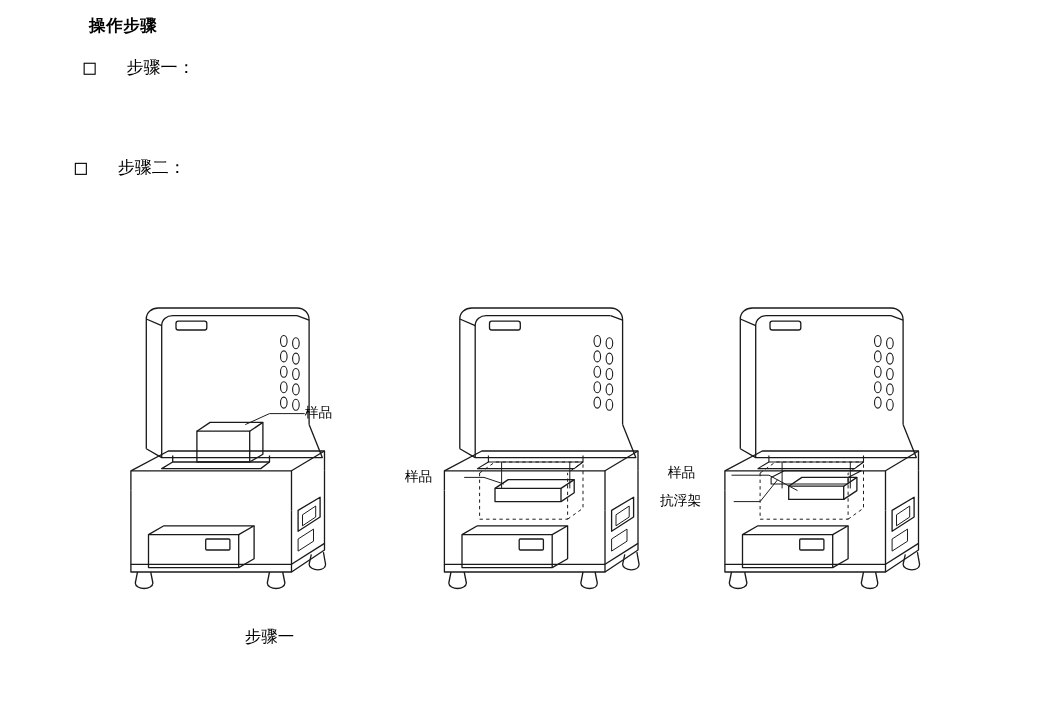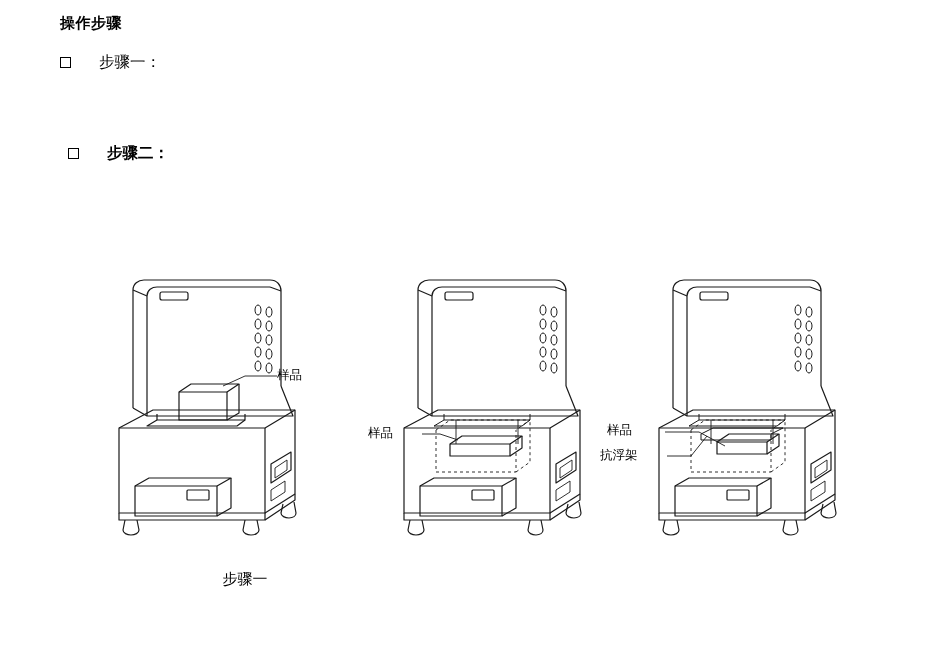"操作步骤" .heading { left: 60px -> 81px }
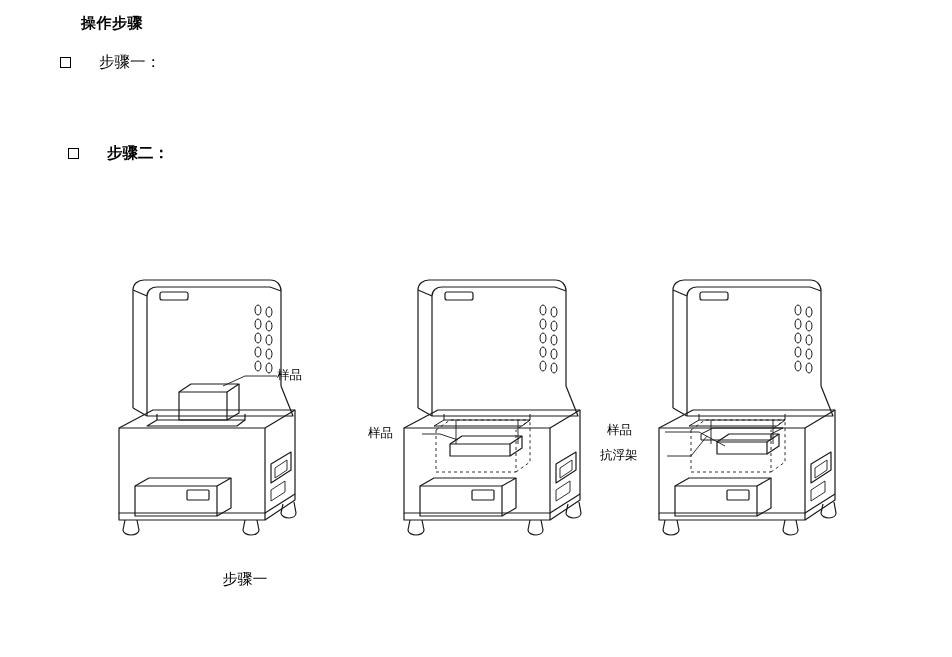"步骤一：" div.bullet-row { left: 60px -> 76px }
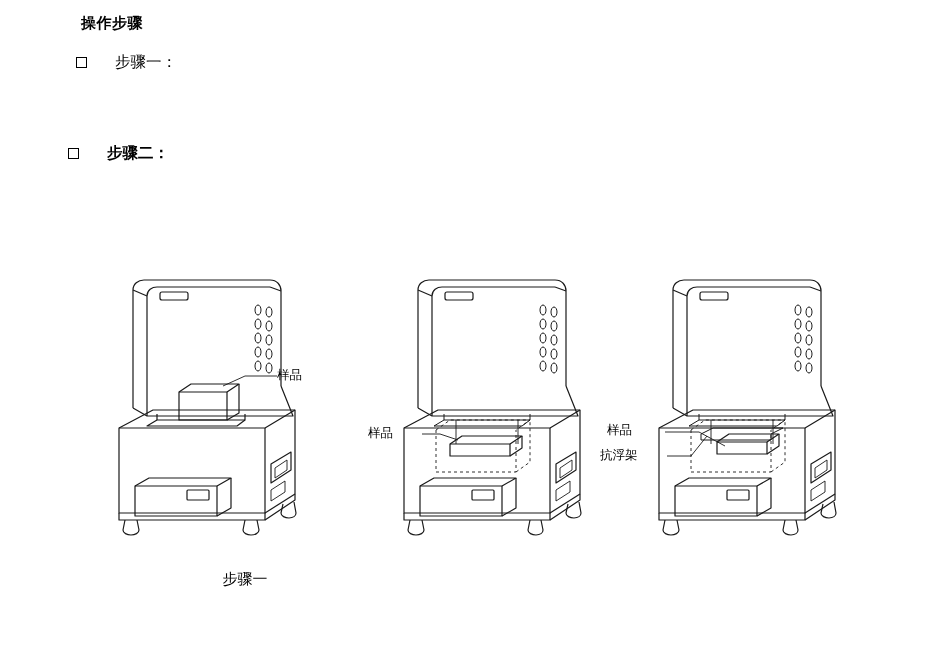"步骤二：" div.bullet-row { font-weight: bold -> none }
